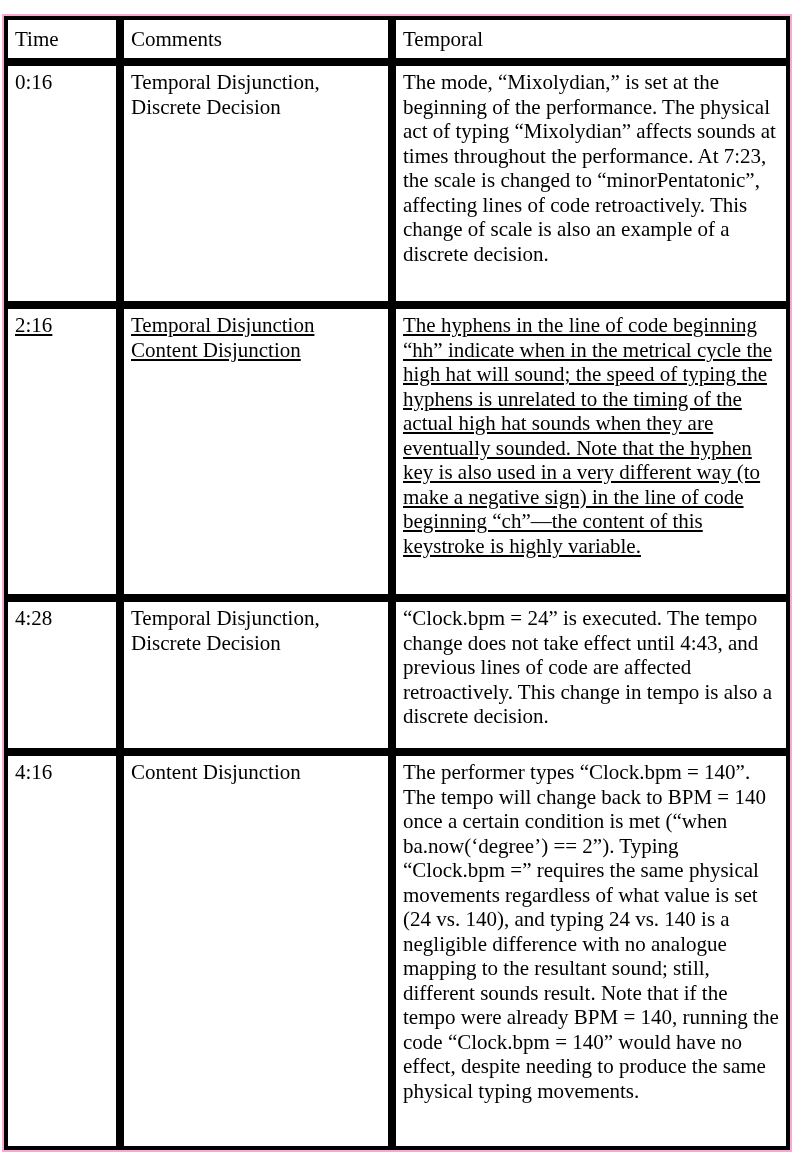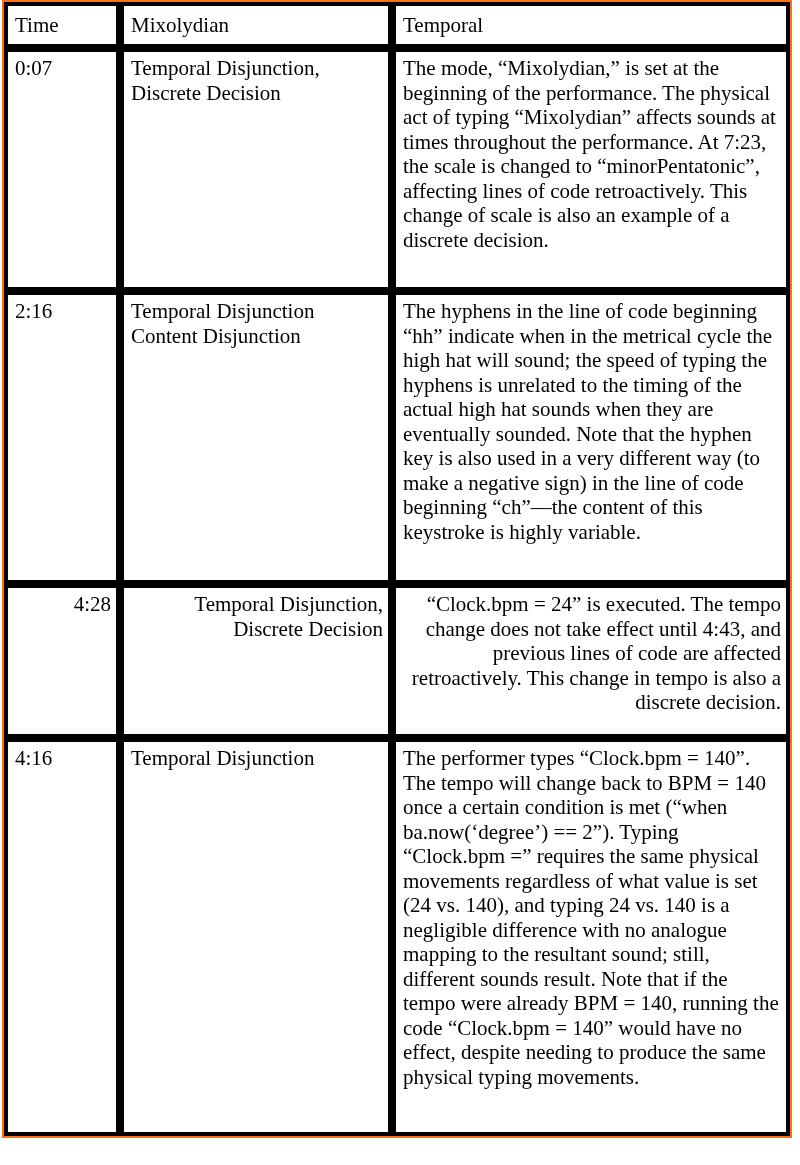"Time" table.principles { border: 2px solid #f97316 -> 2px solid #f9a8d4; margin: 0 0 0 2px -> 14px 0 0 2px }
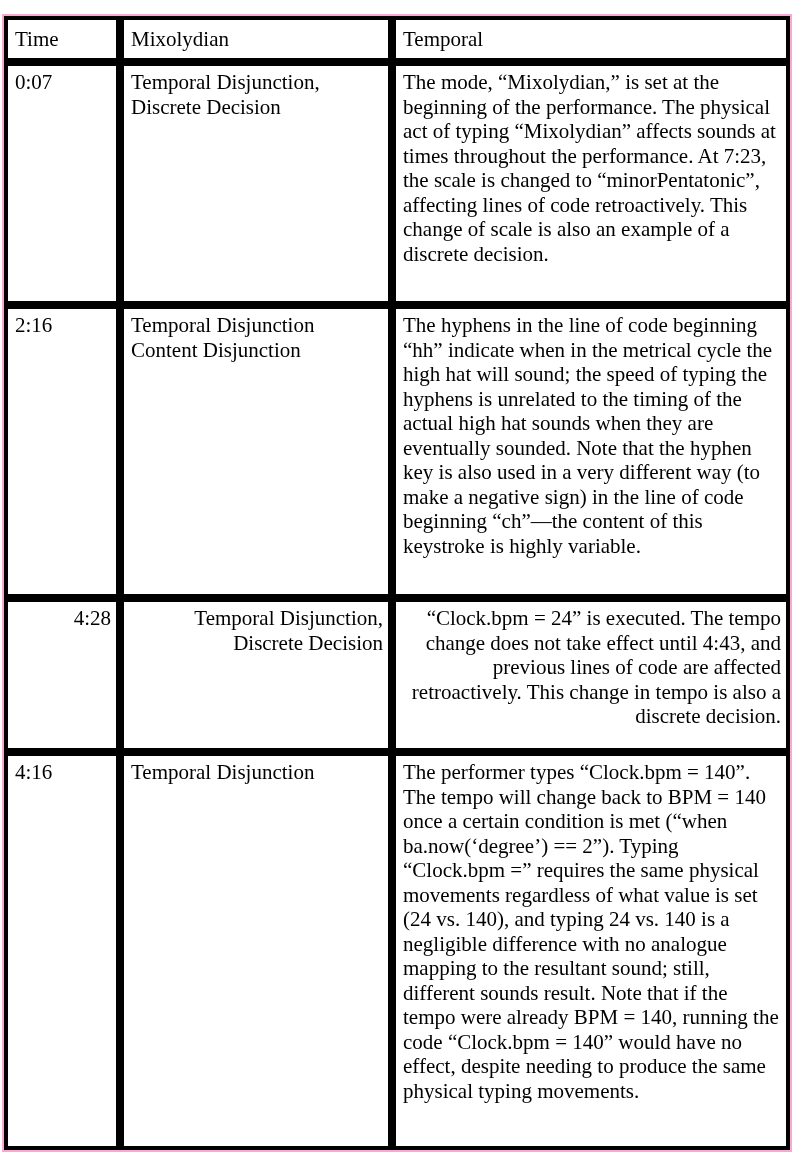"Mixolydian" th { text: Mixolydian -> Comments }
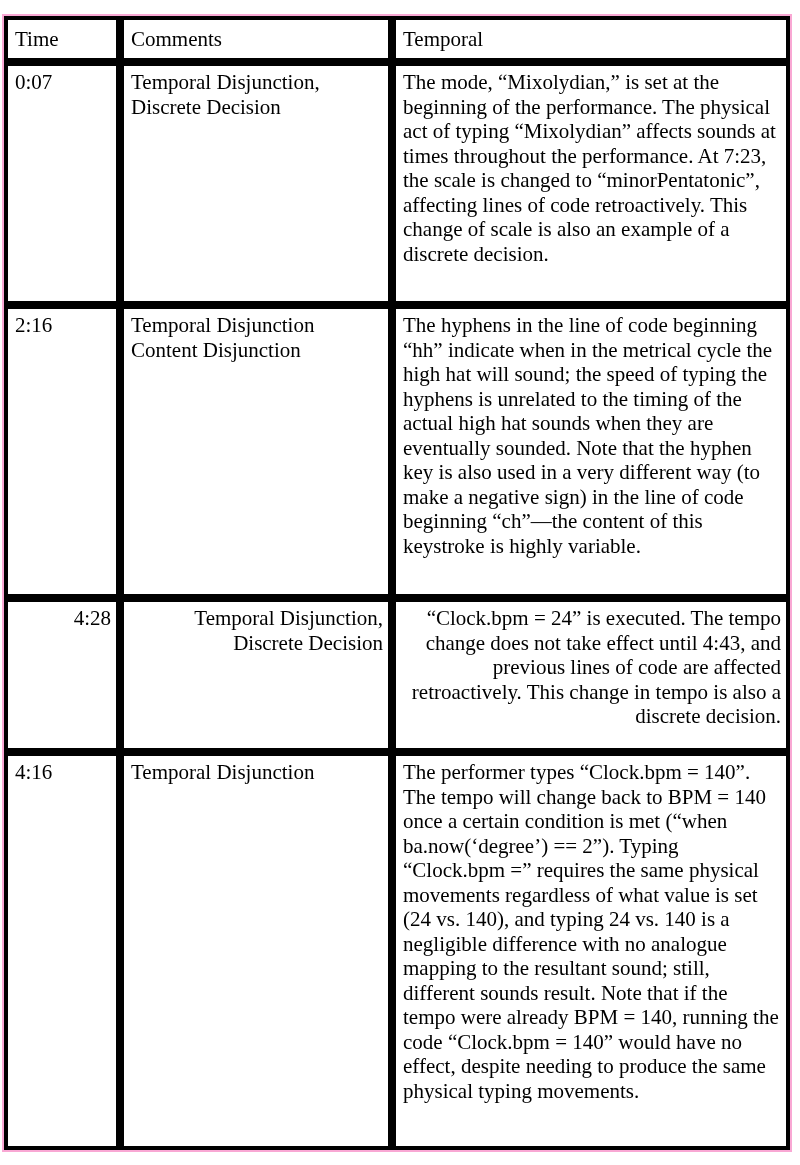"0:07" td { text: 0:07 -> 0:16 }
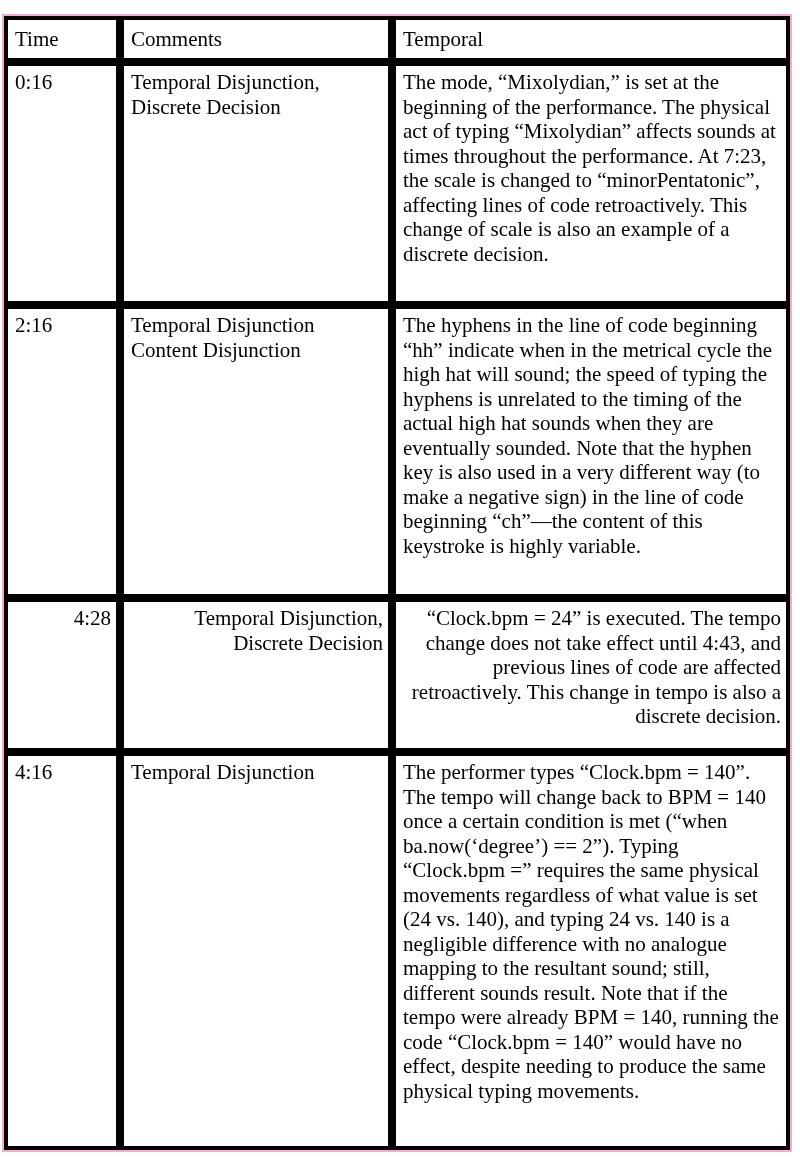"2:16" tr.row-1 td { text-decoration: none -> underline }
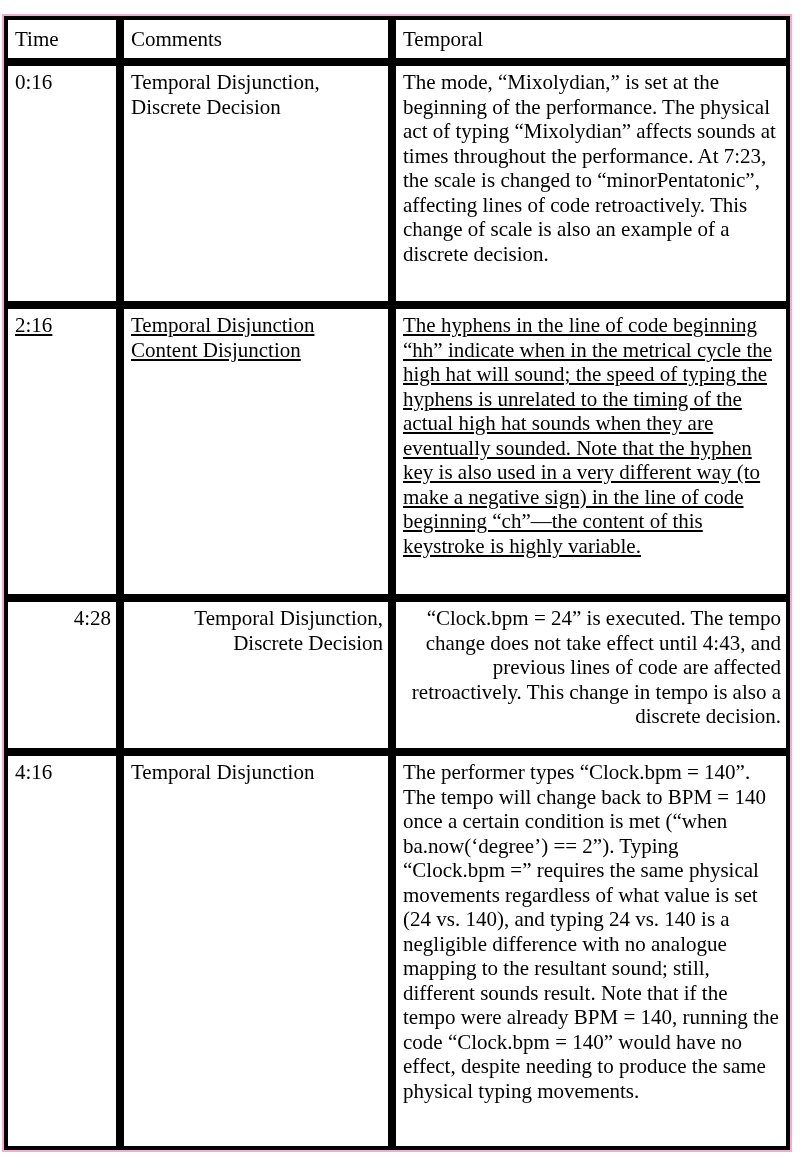"4:28" tr.row-2 td { text-align: right -> none }
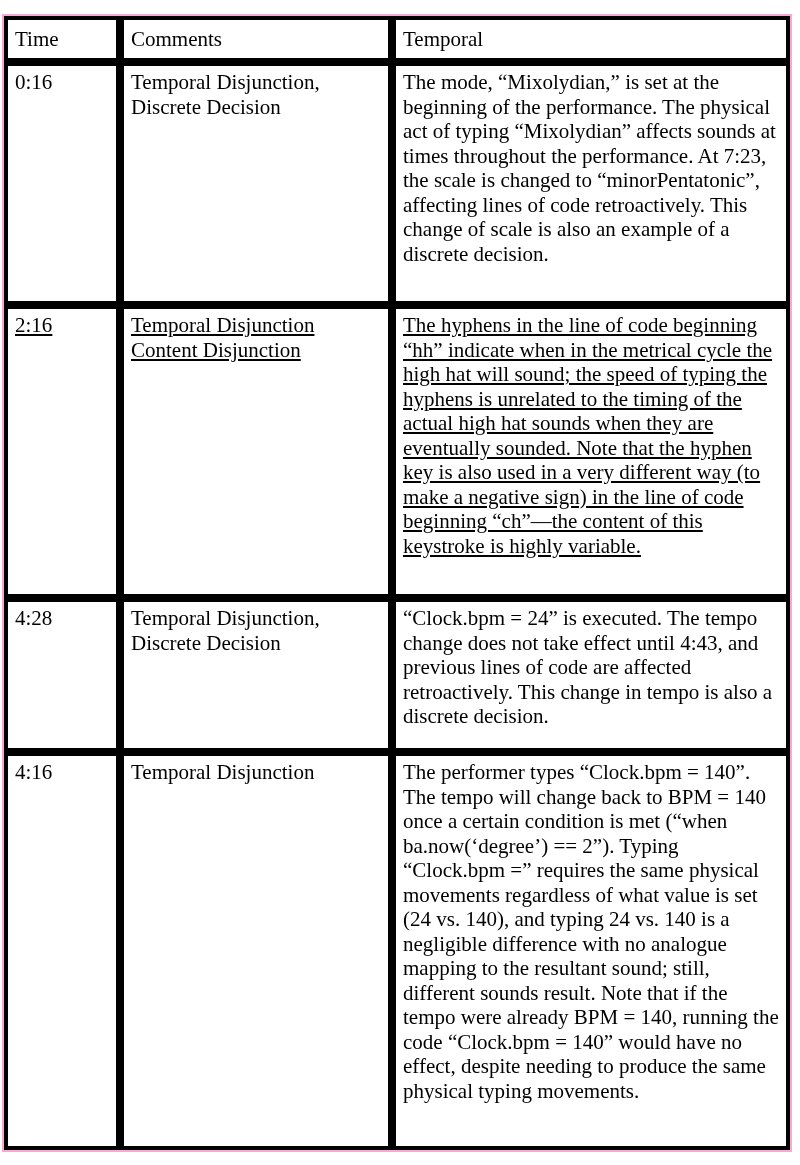"Temporal Disjunction" td { text: Temporal -> Content }
